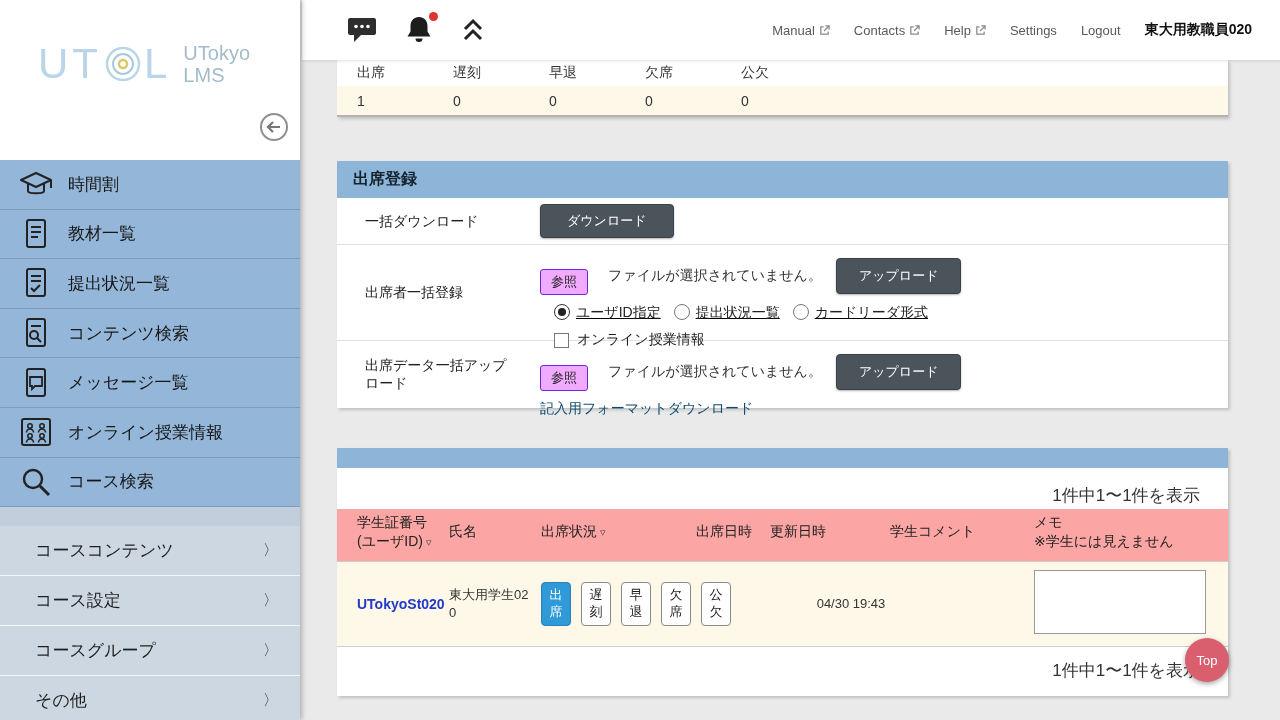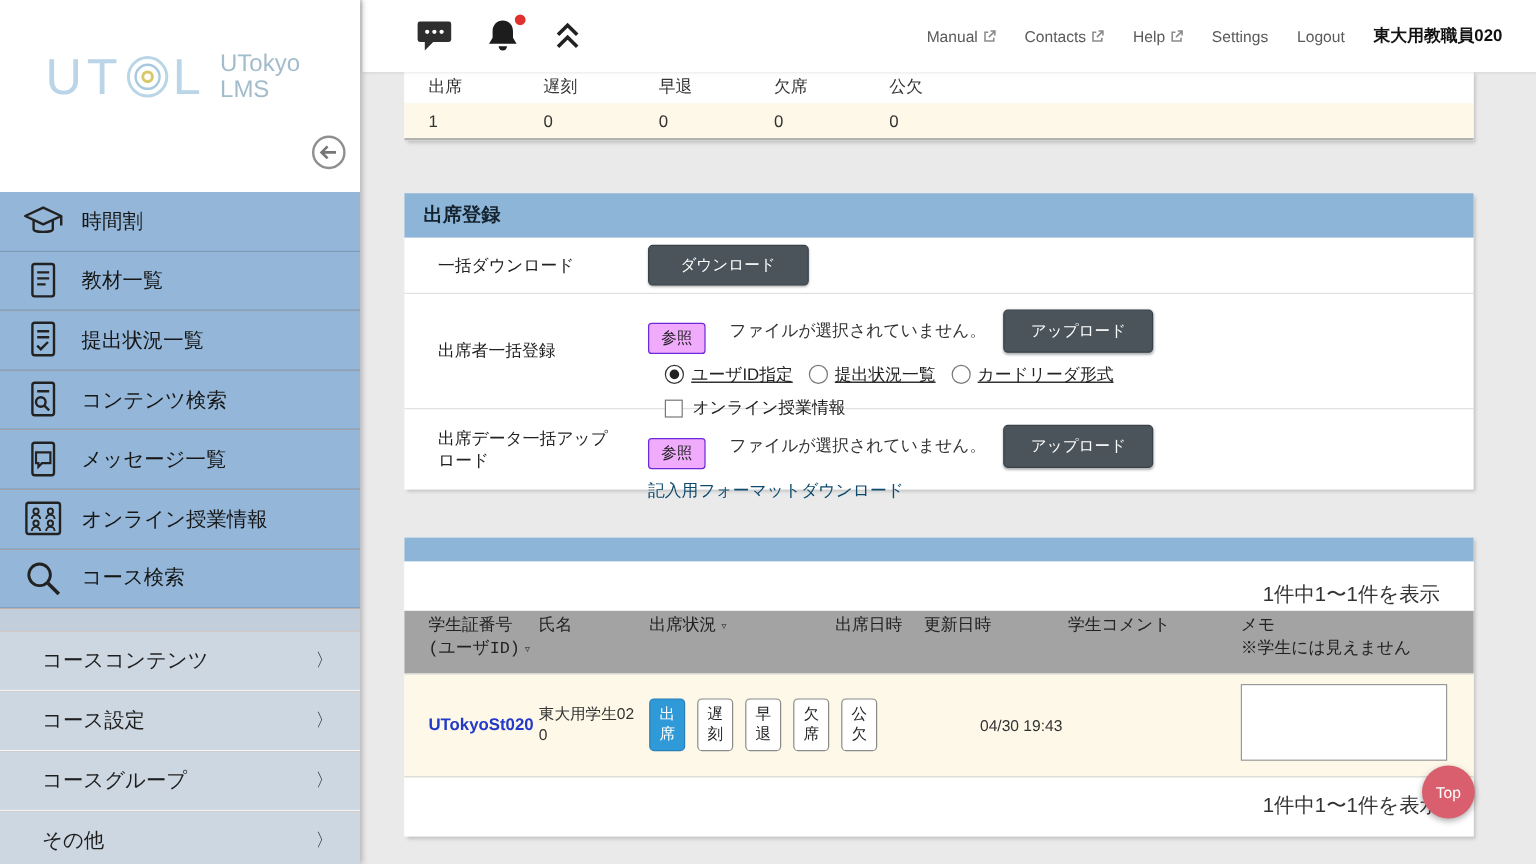"学生証番号" .att-head { align-items: flex-start -> center; background: #a3a3a3 -> #fca5a5; font-family: Liberation Mono, monospace -> none }
